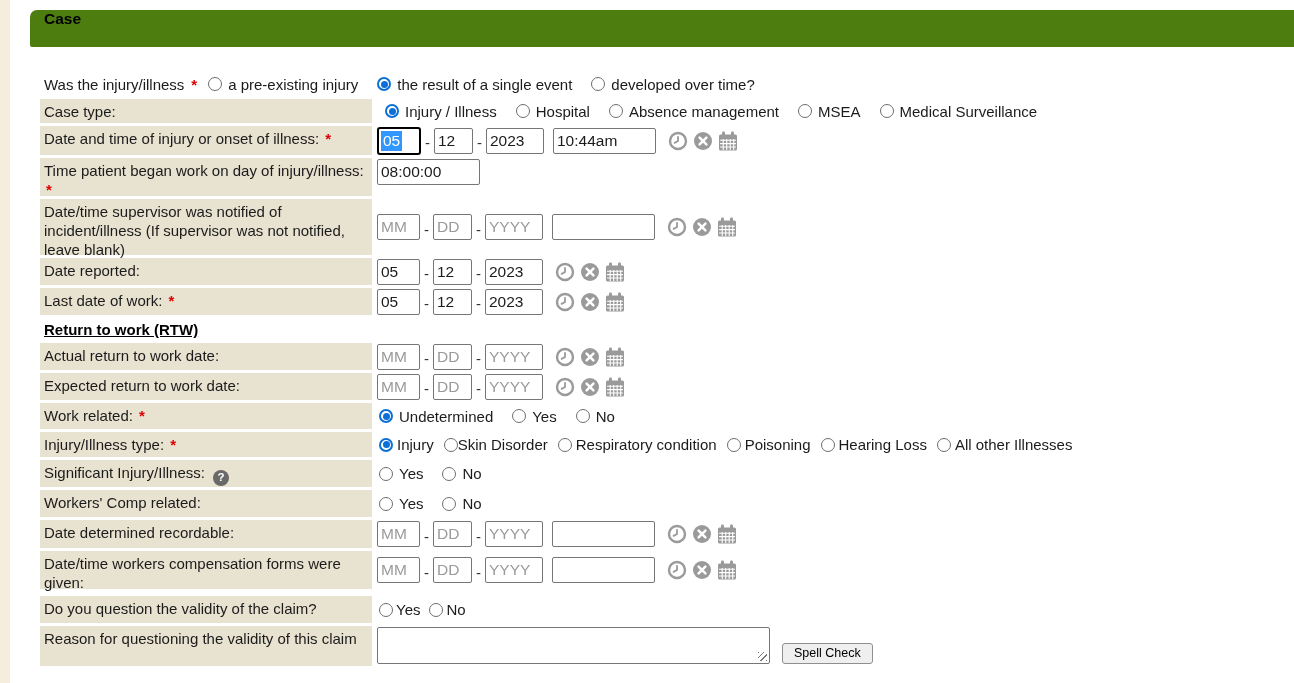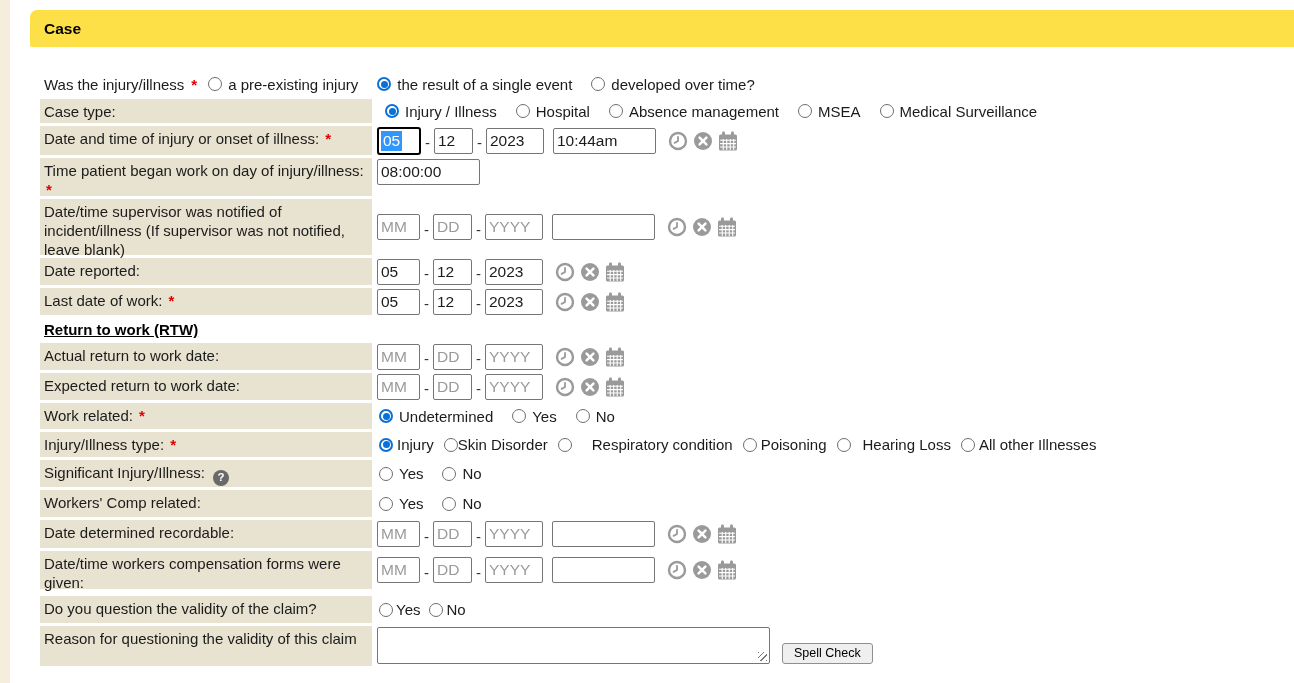"Case" .header-bar { align-items: center -> none; background: #fde047 -> #4d7c0f }
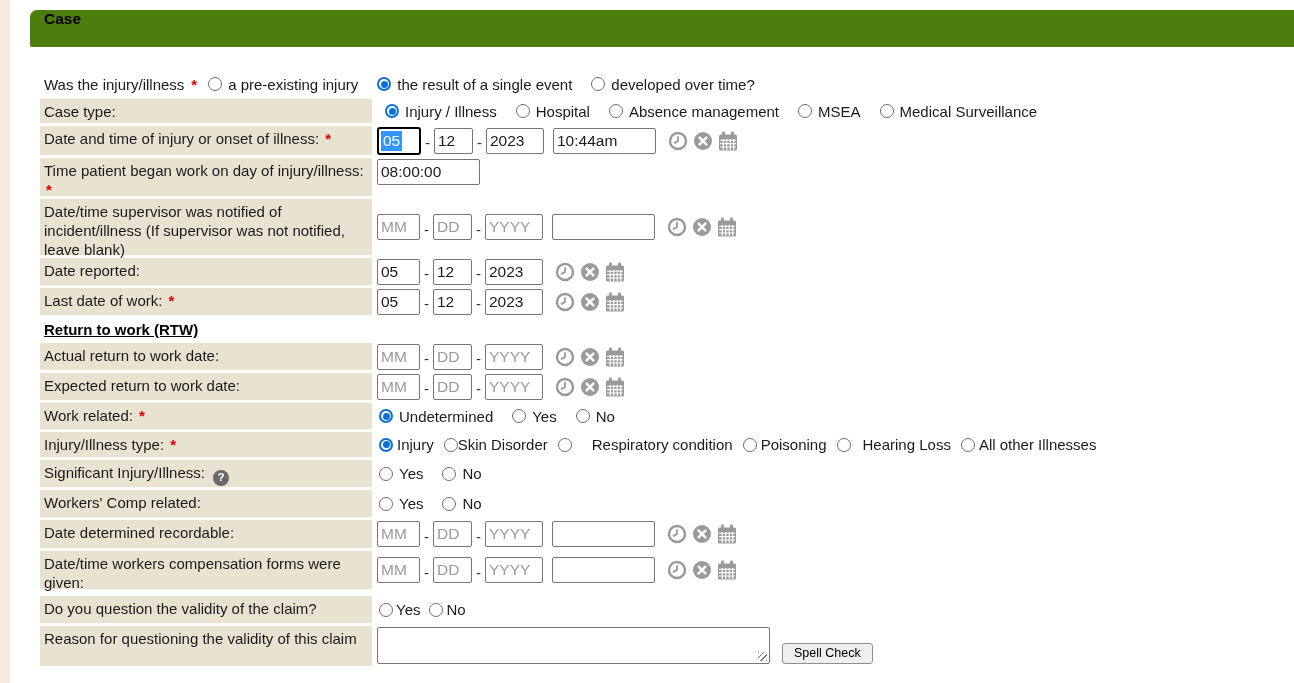"Respiratory condition" span.radio-opt { gap: 20px -> 4px }
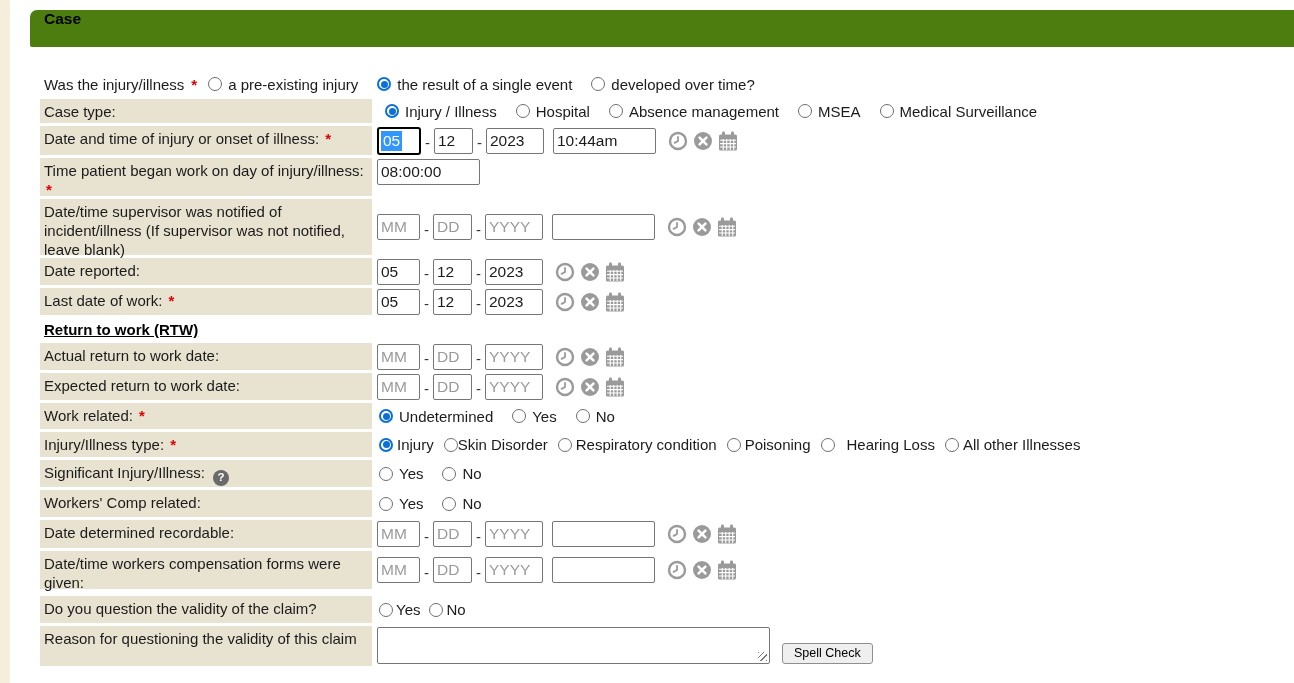"Hearing Loss" span.radio-opt { gap: 12px -> 4px }
